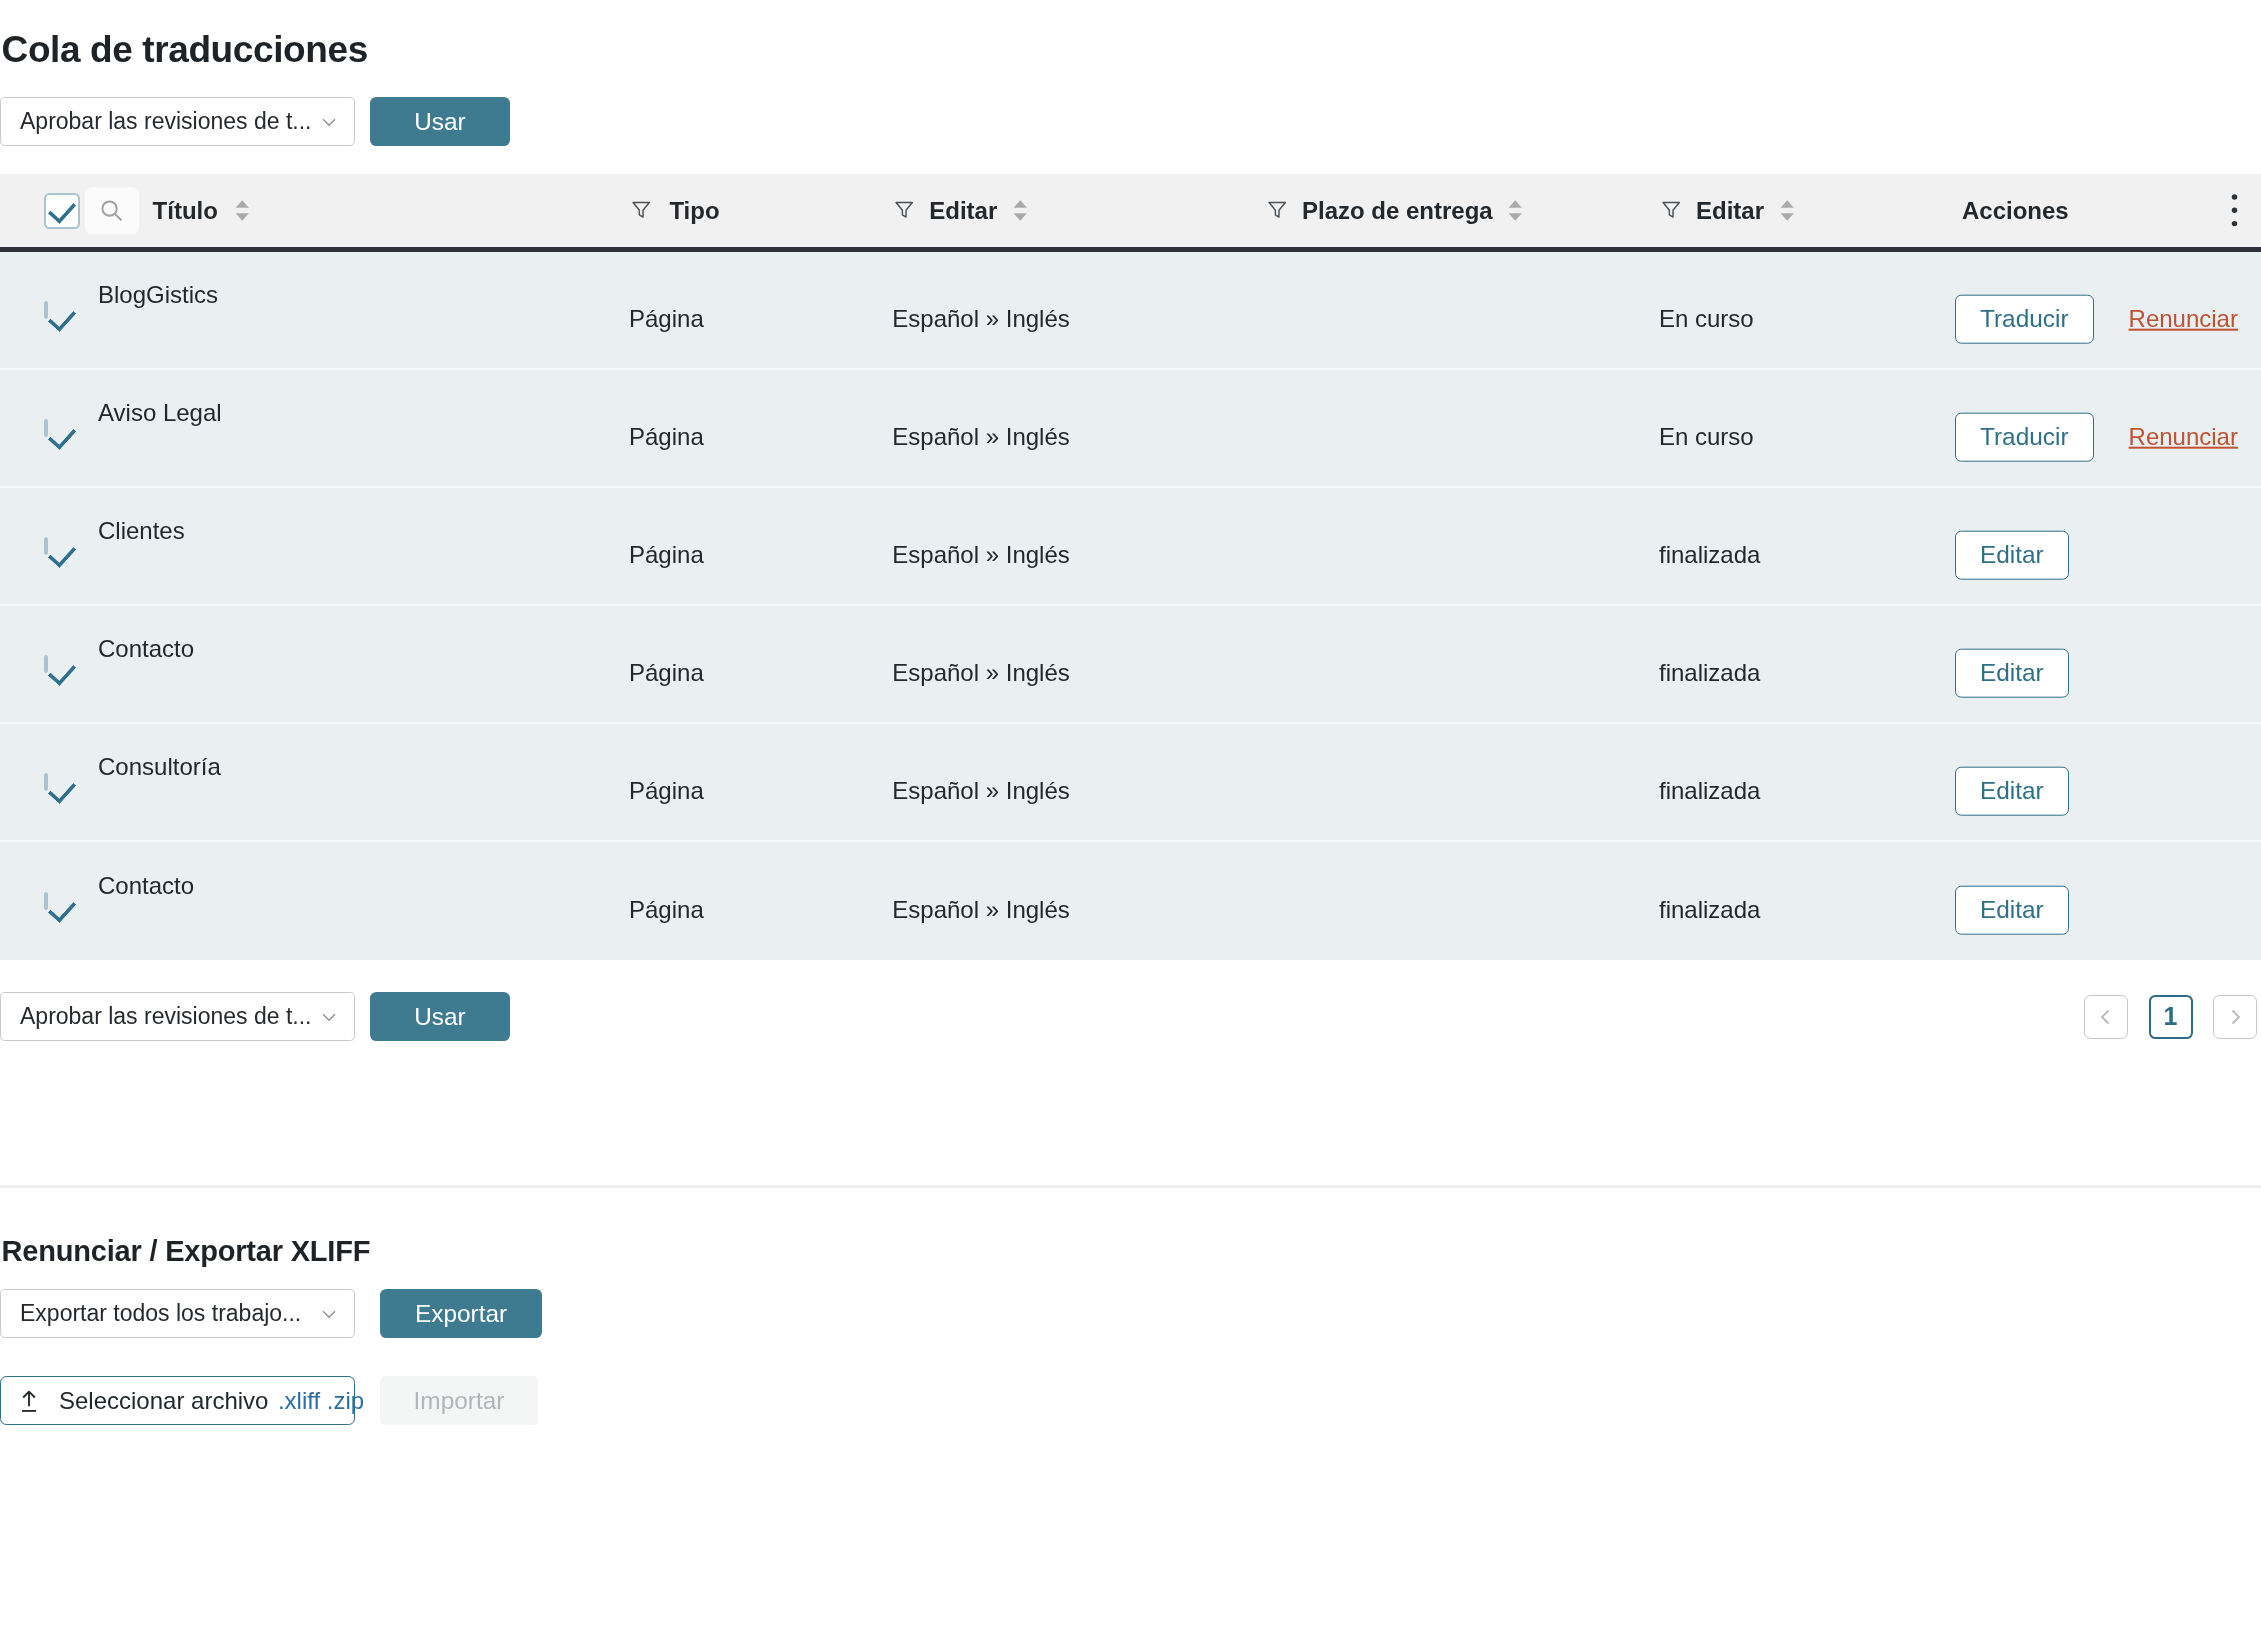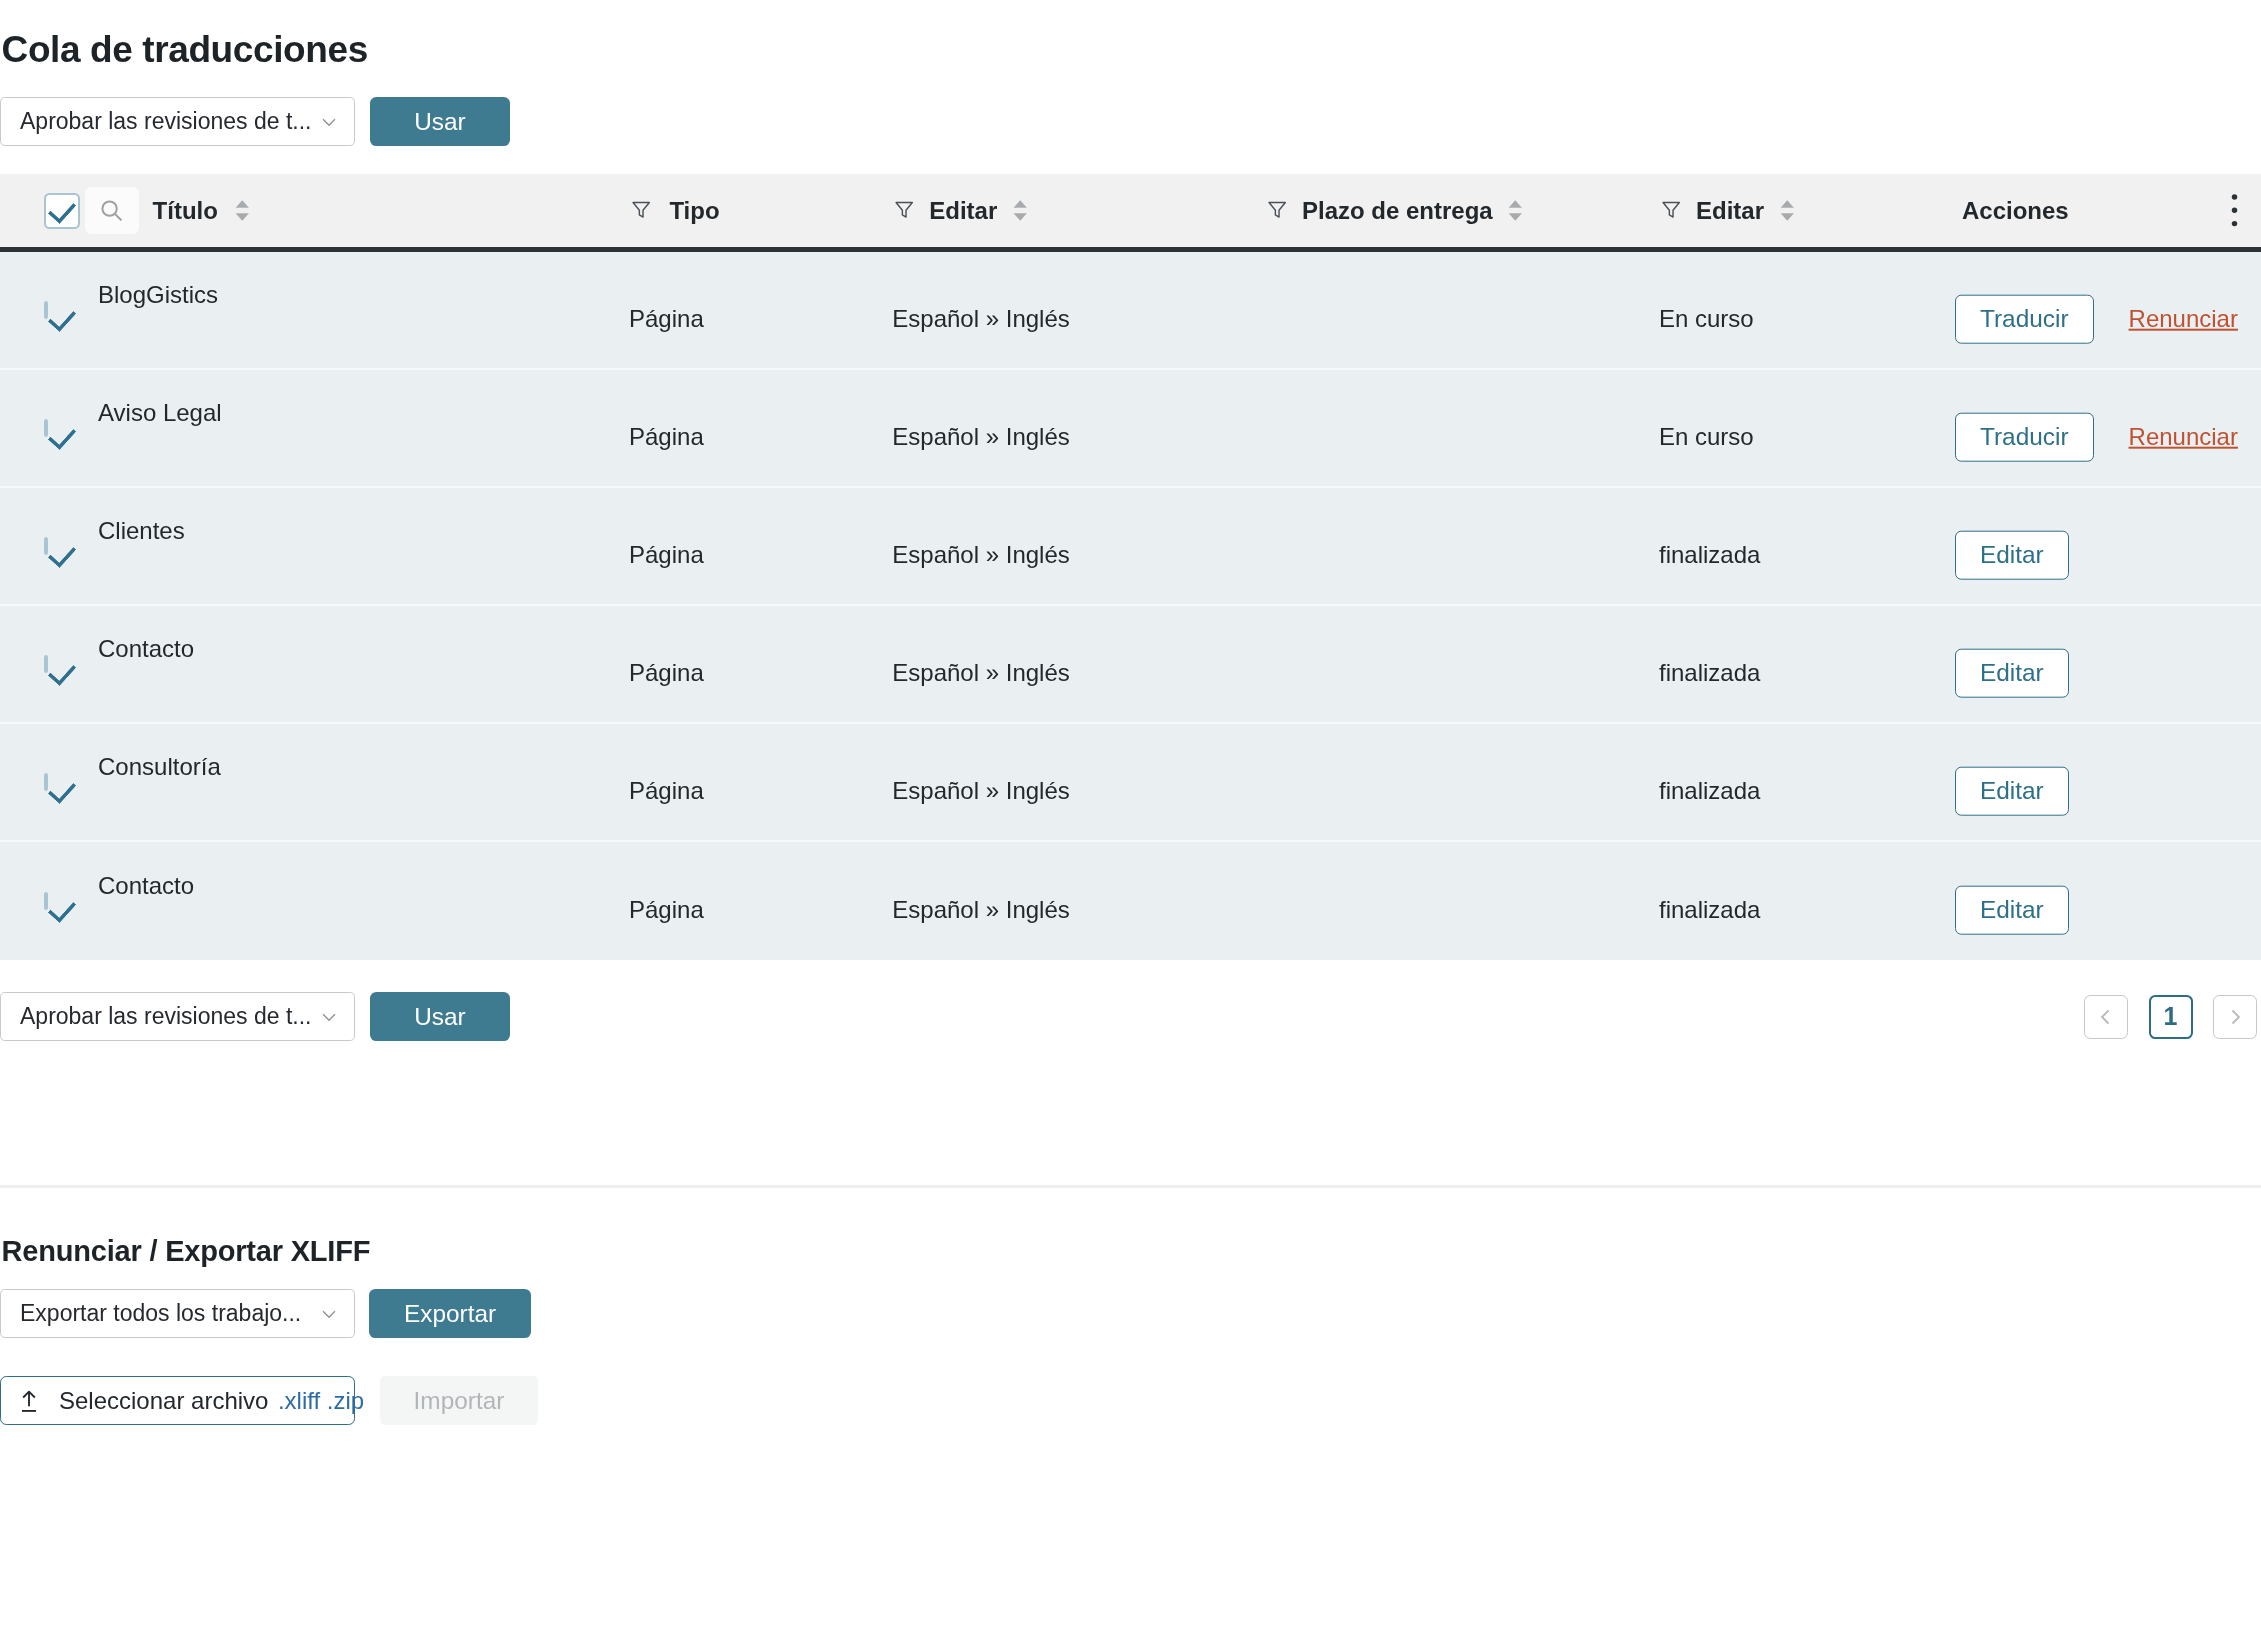"Exportar" .btn-export { margin-left: 14px -> 25px }
